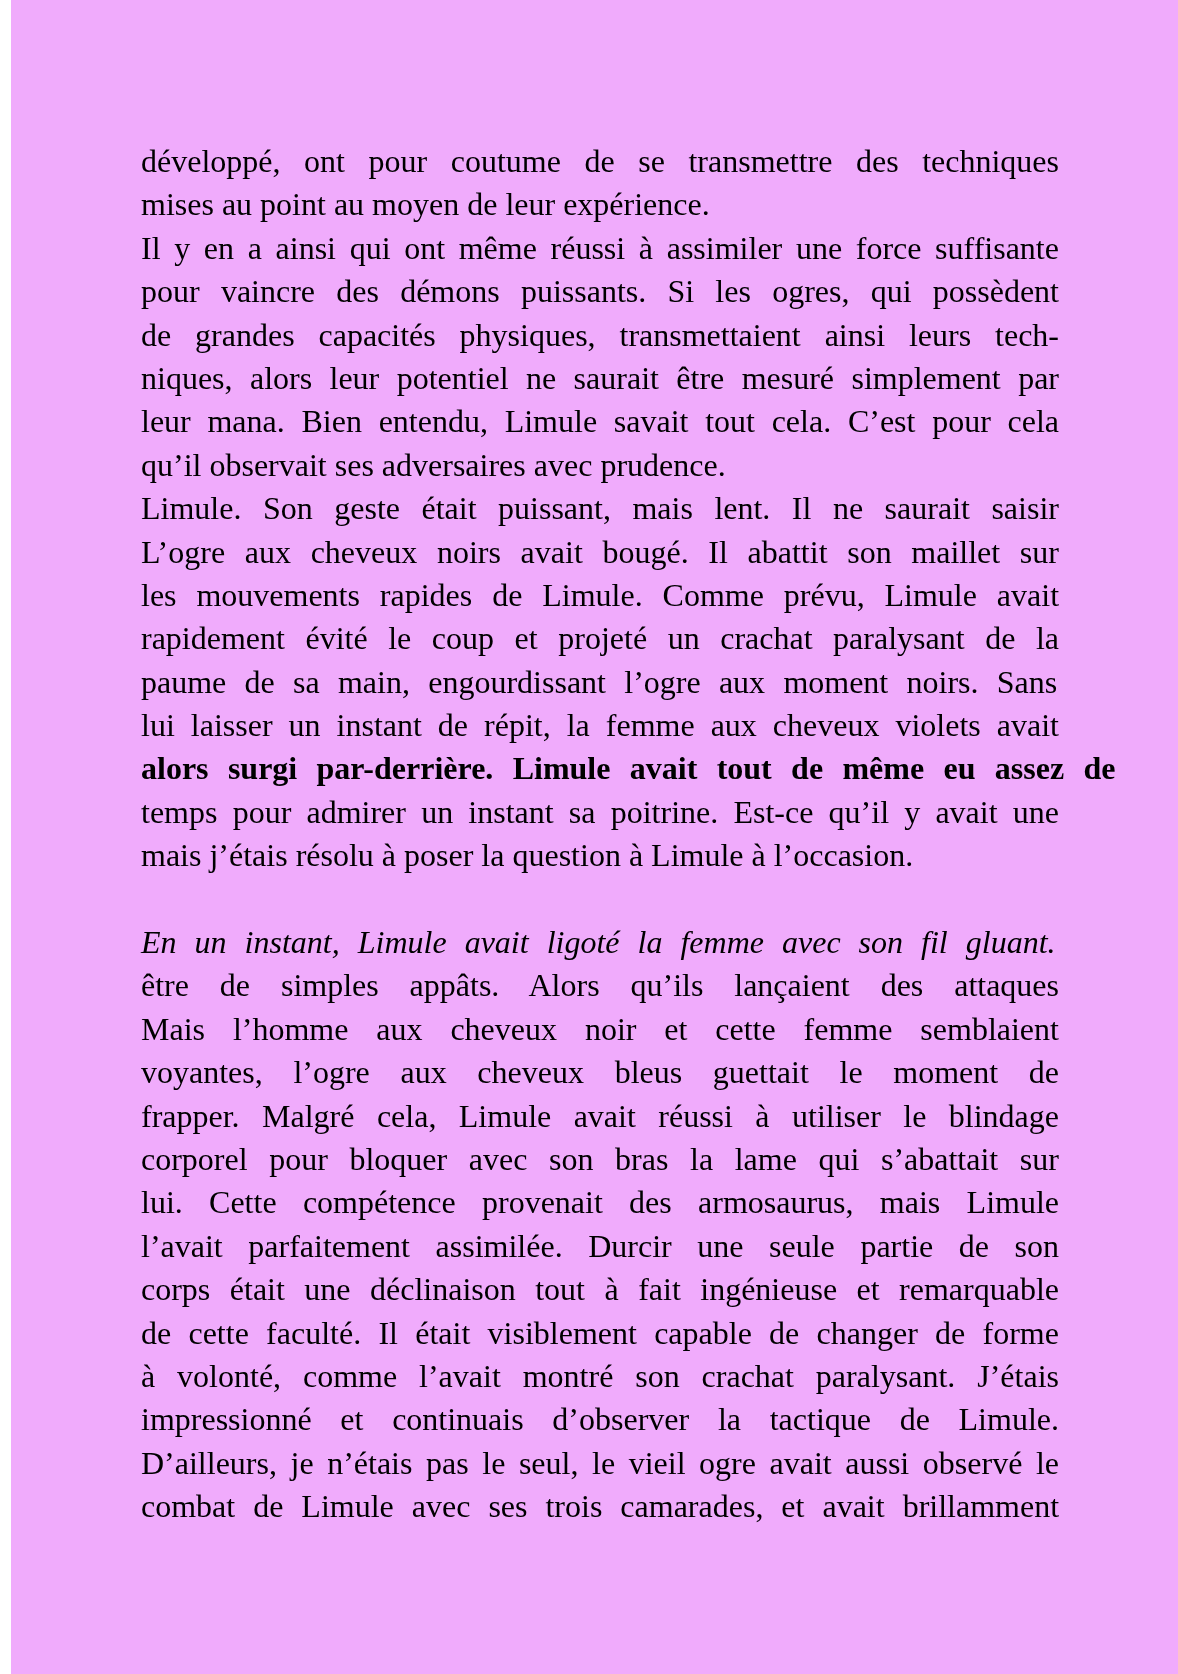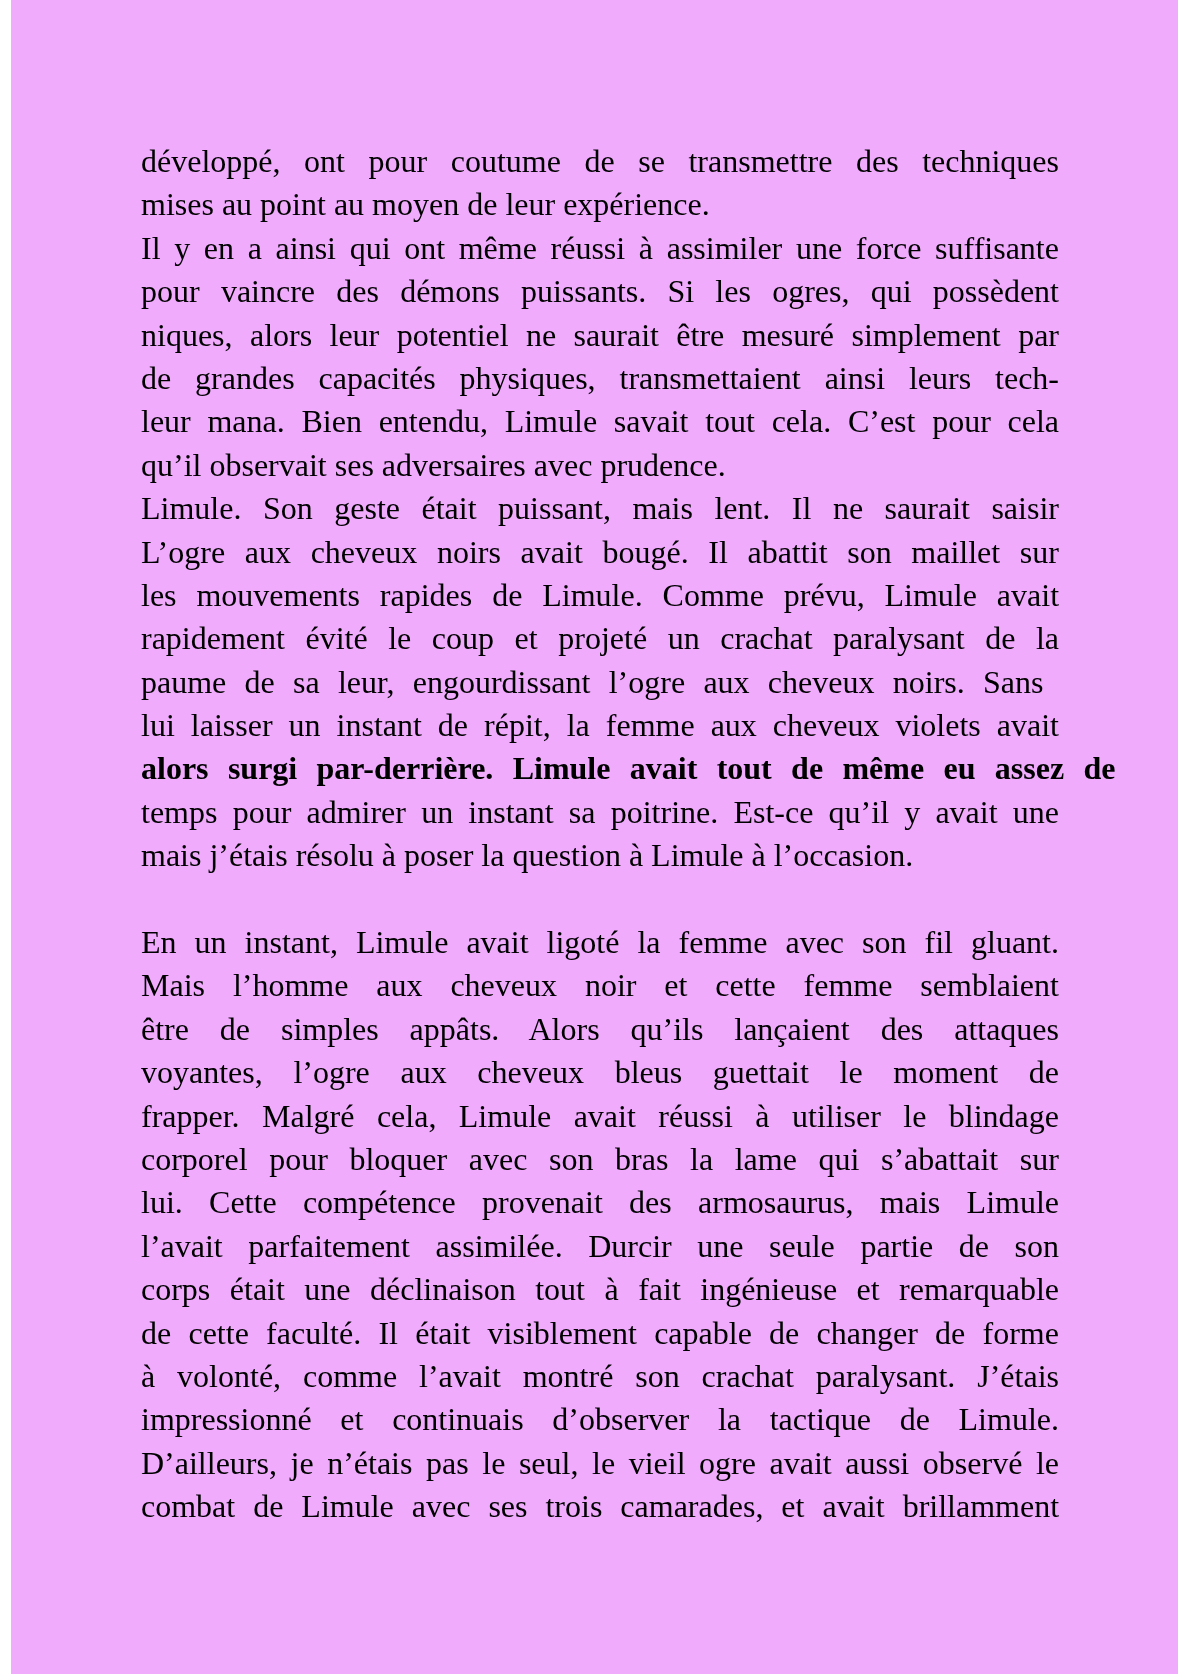"niques, alors leur potentiel ne" div.line { order: before "de grandes capacités physiques," -> after "de grandes capacités physiques," }
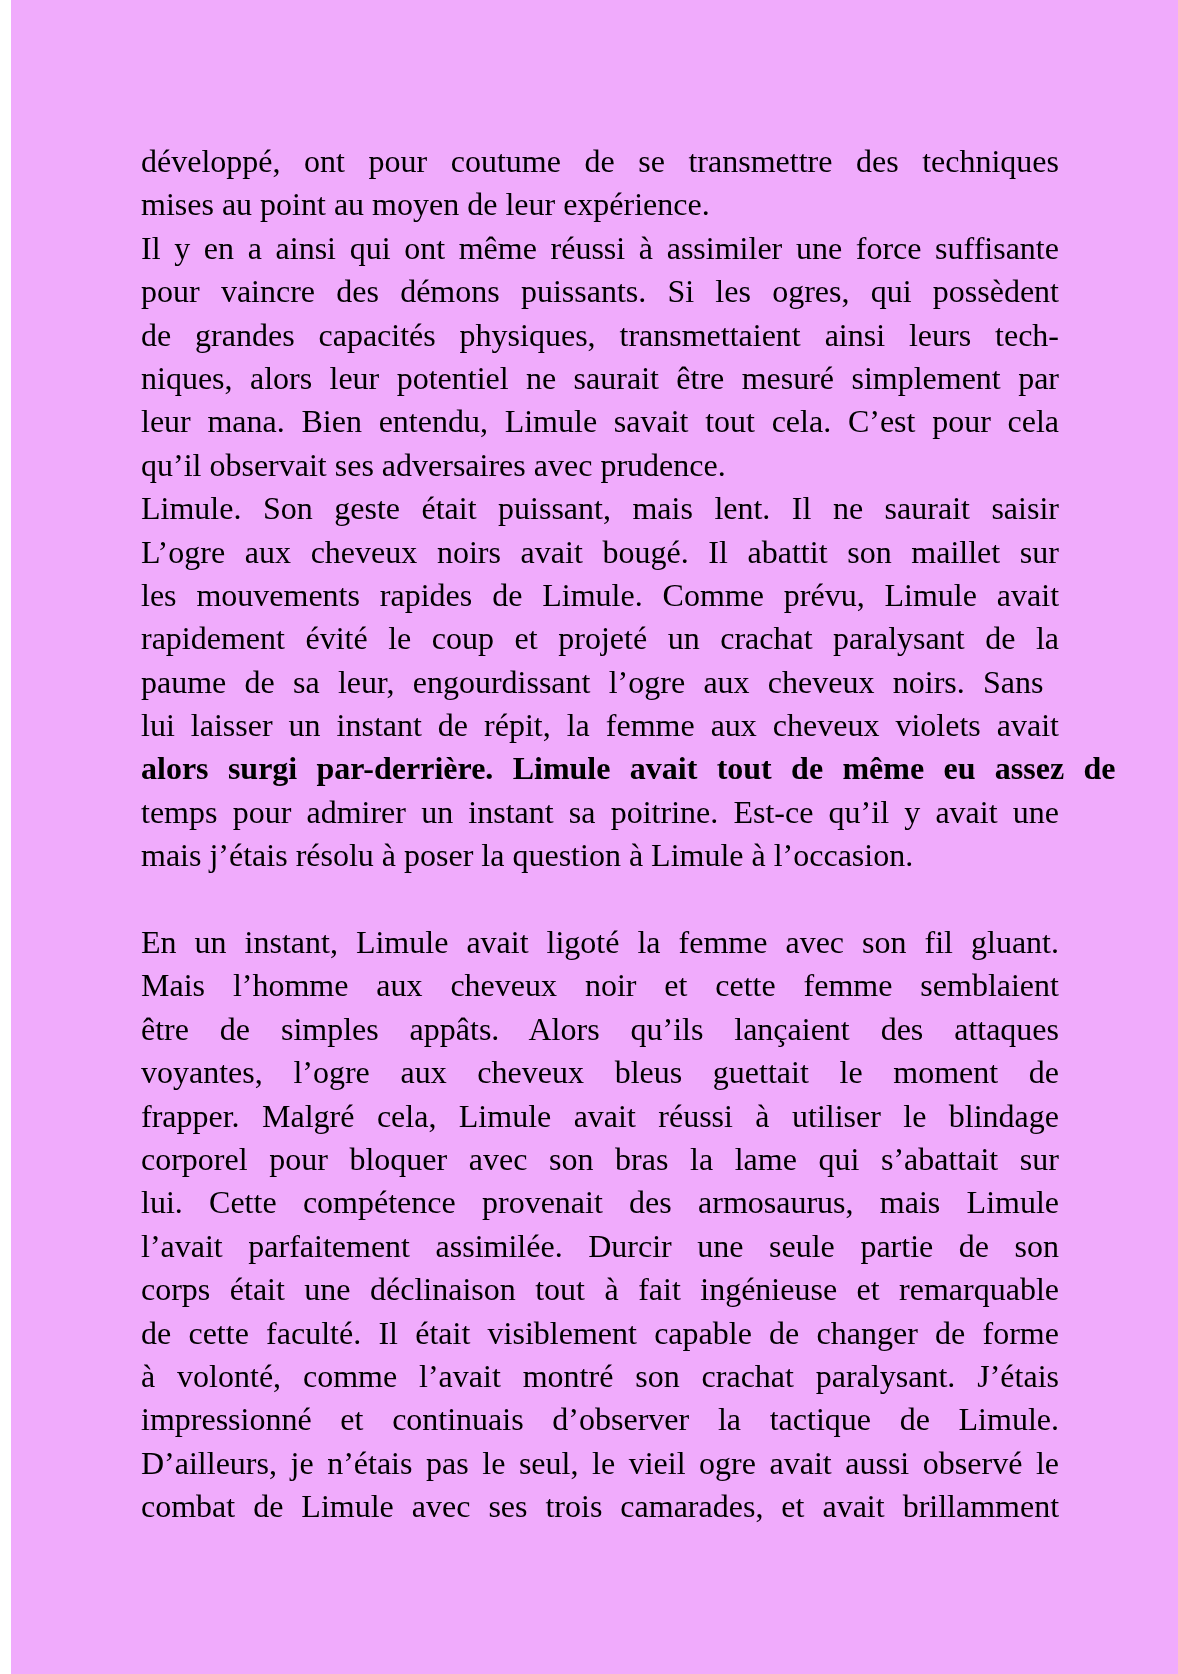"paume de sa leur, engourdissant" span { text: leur, engourdissant l’ogre aux cheveux -> main, engourdissant l’ogre aux moment }
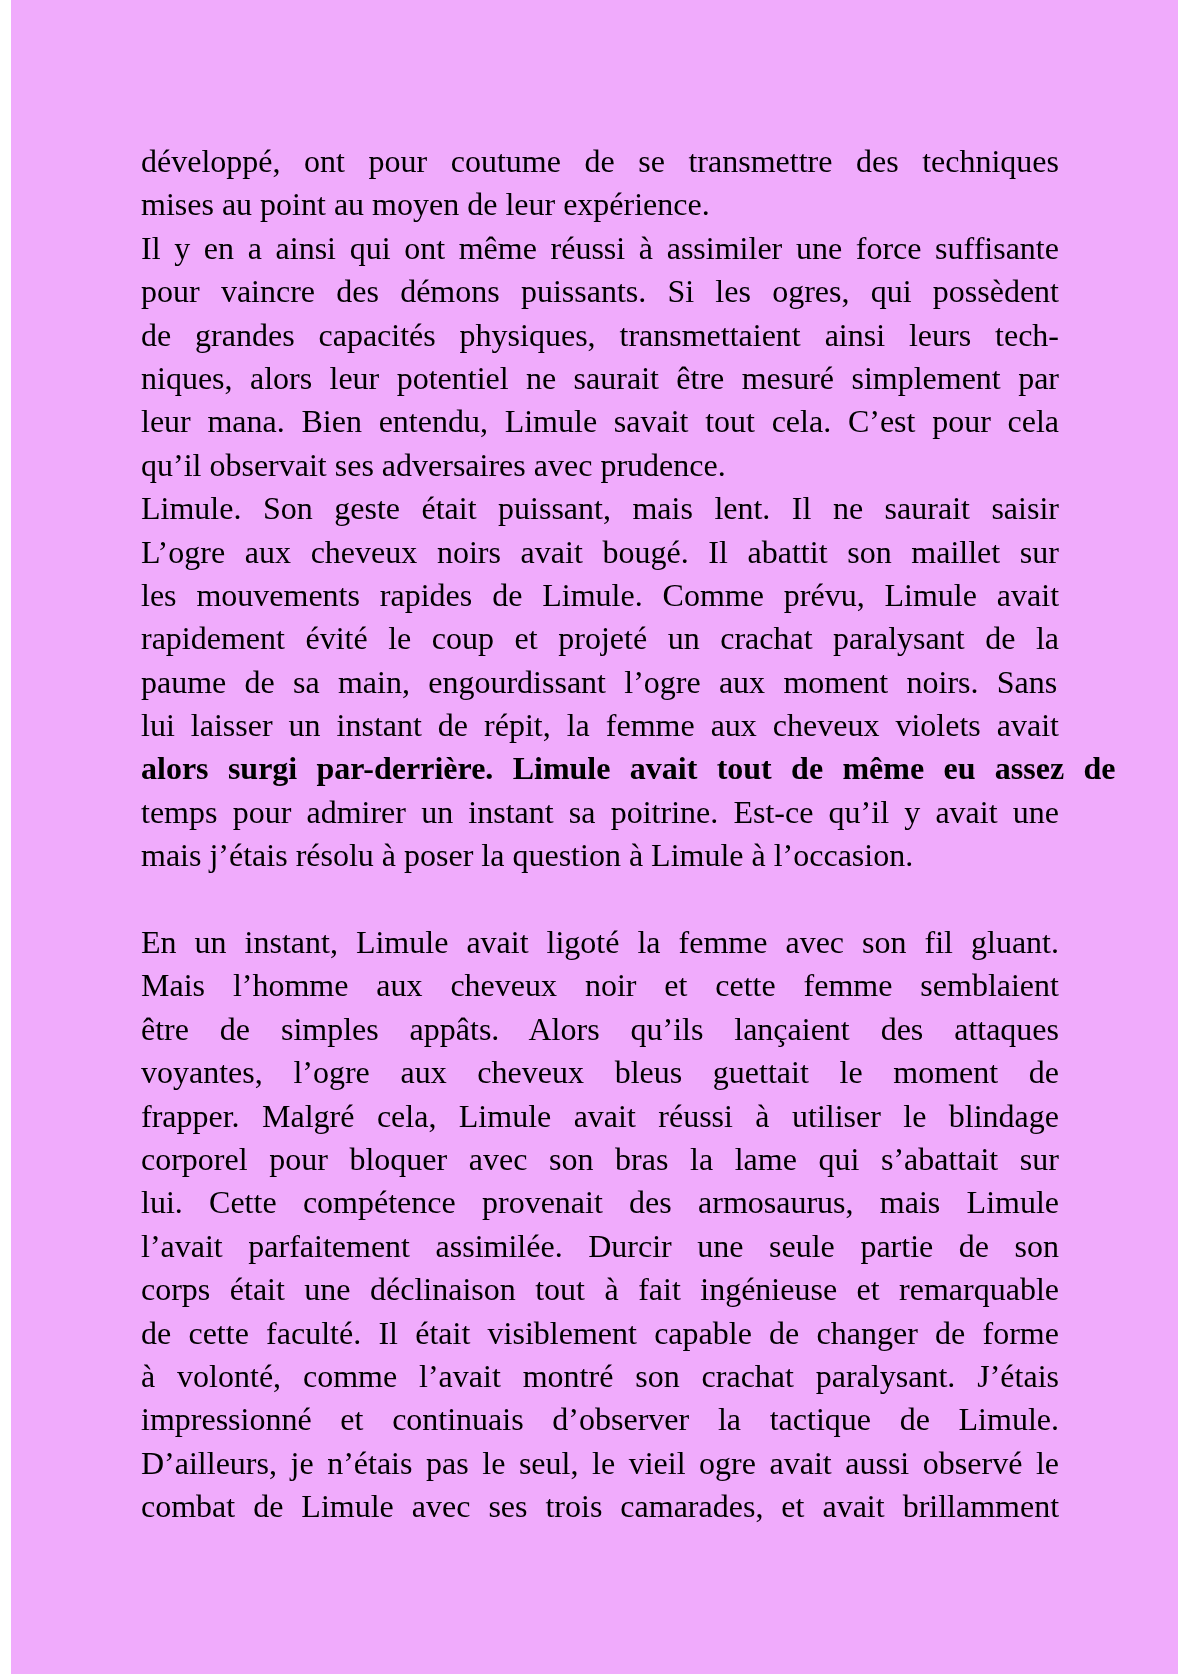"En un instant, Limule avait" div.line { font-style: none -> italic }
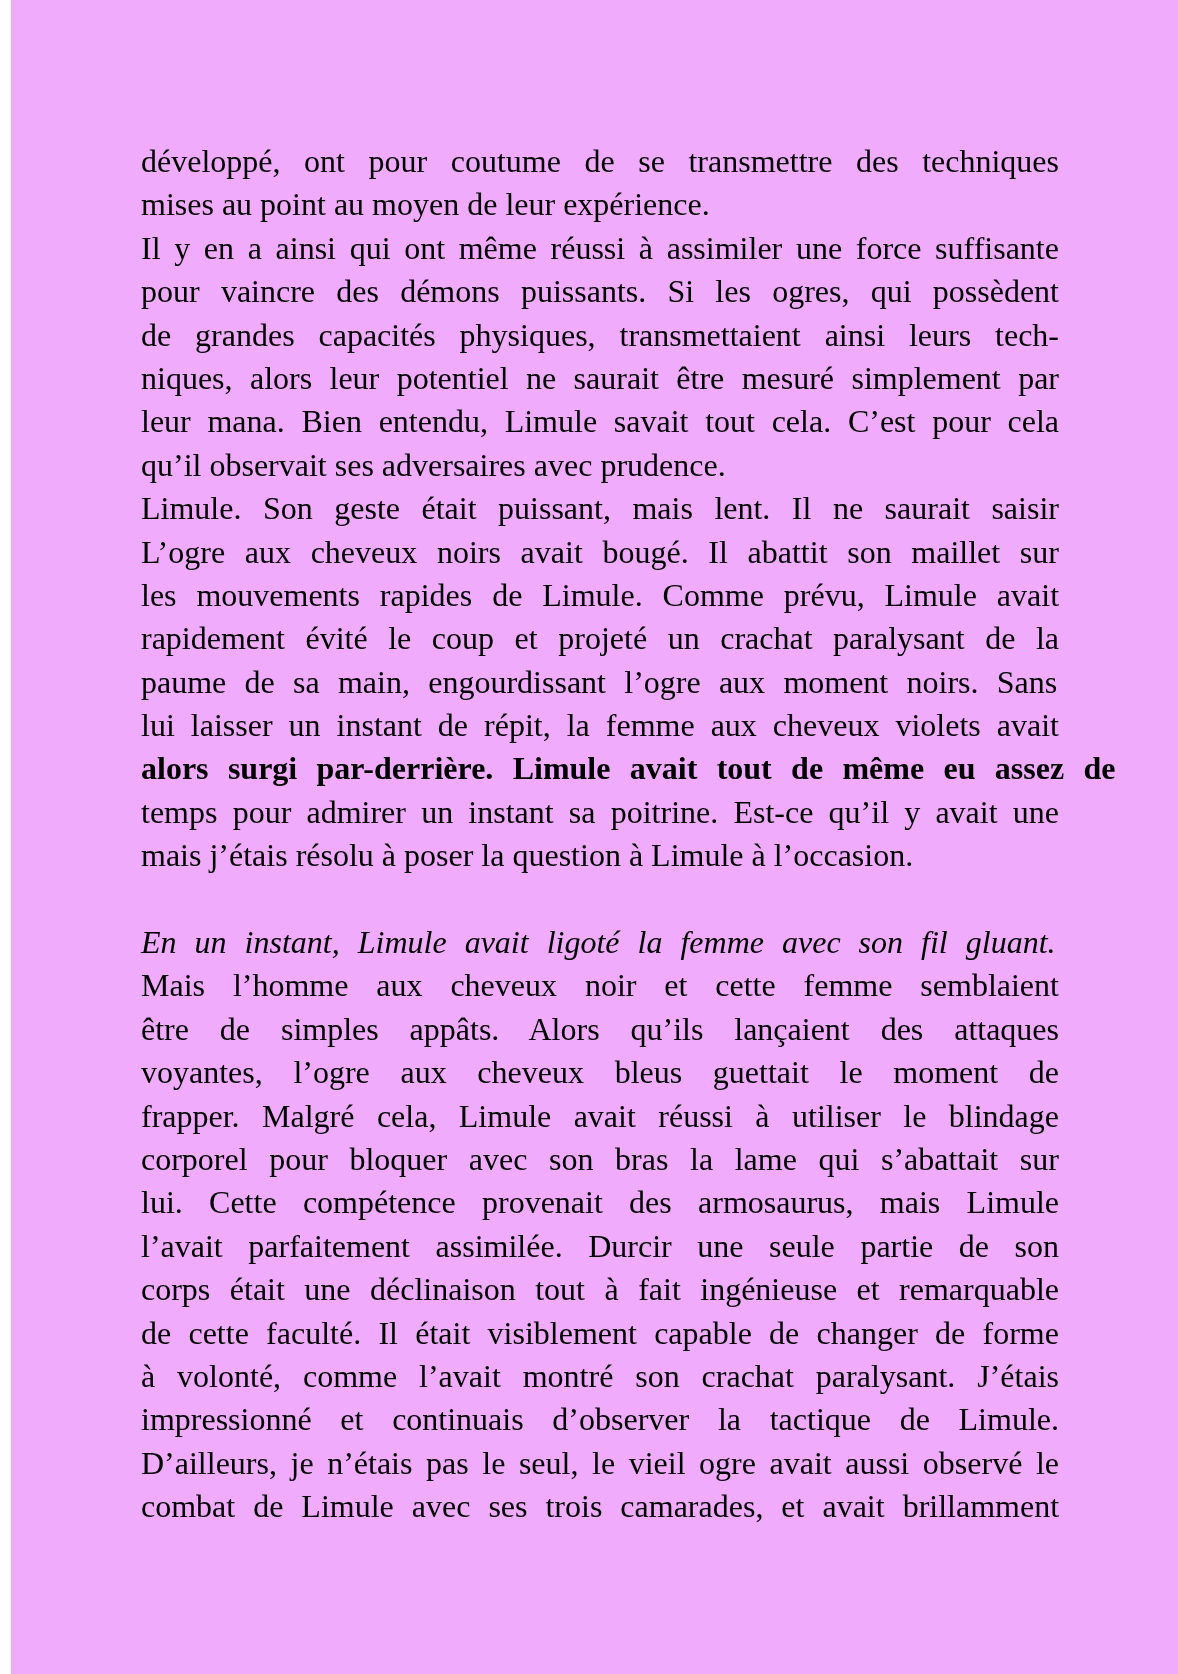"Mais l’homme aux cheveux noir" div.line { order: before "être de simples appâts. Alors" -> after "être de simples appâts. Alors" }
